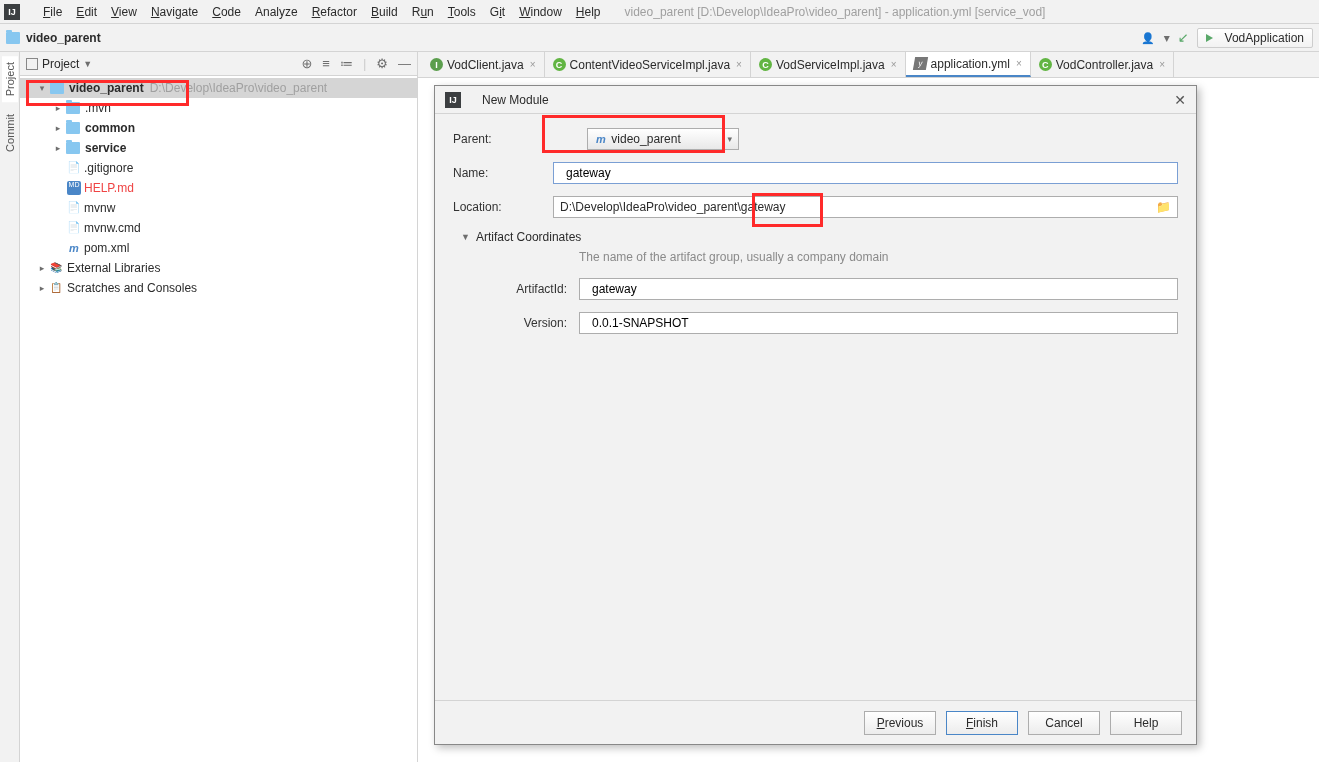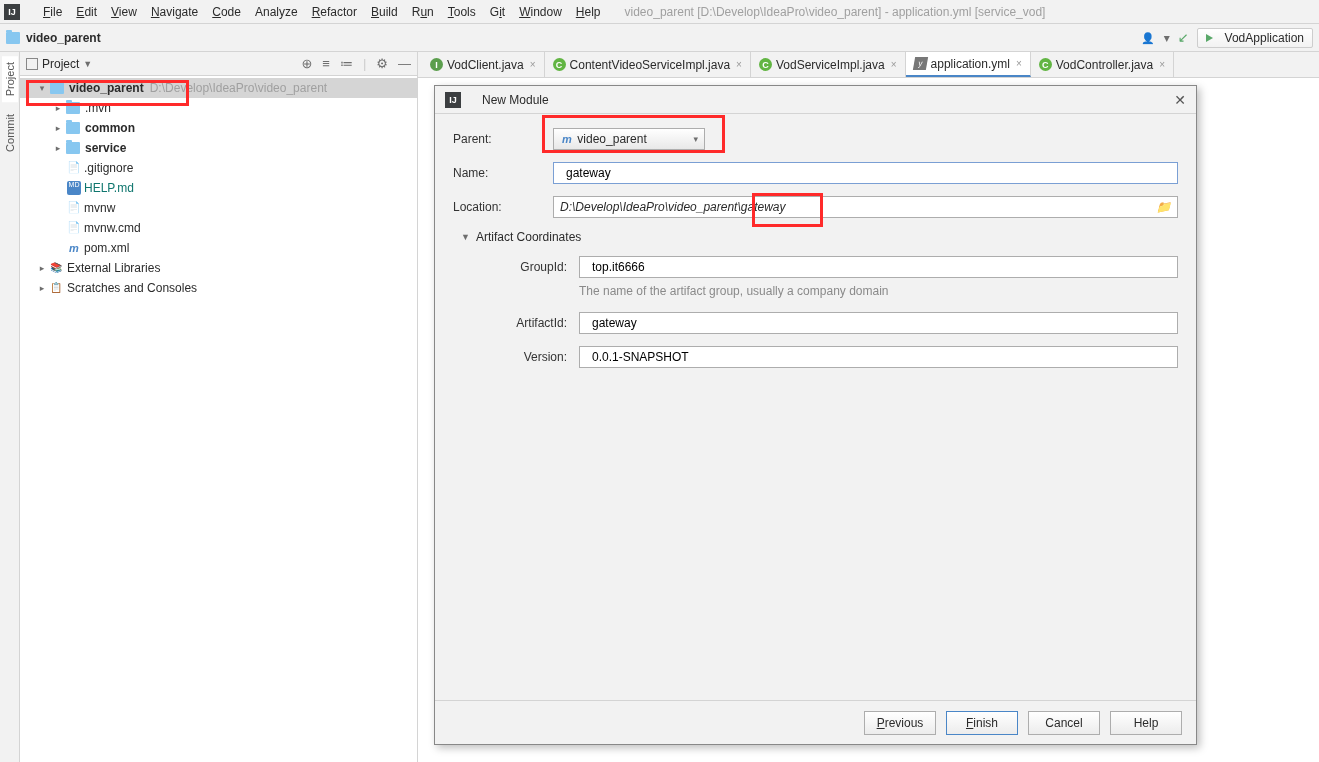"m video_parent" .combo { margin-left: none -> 34px }
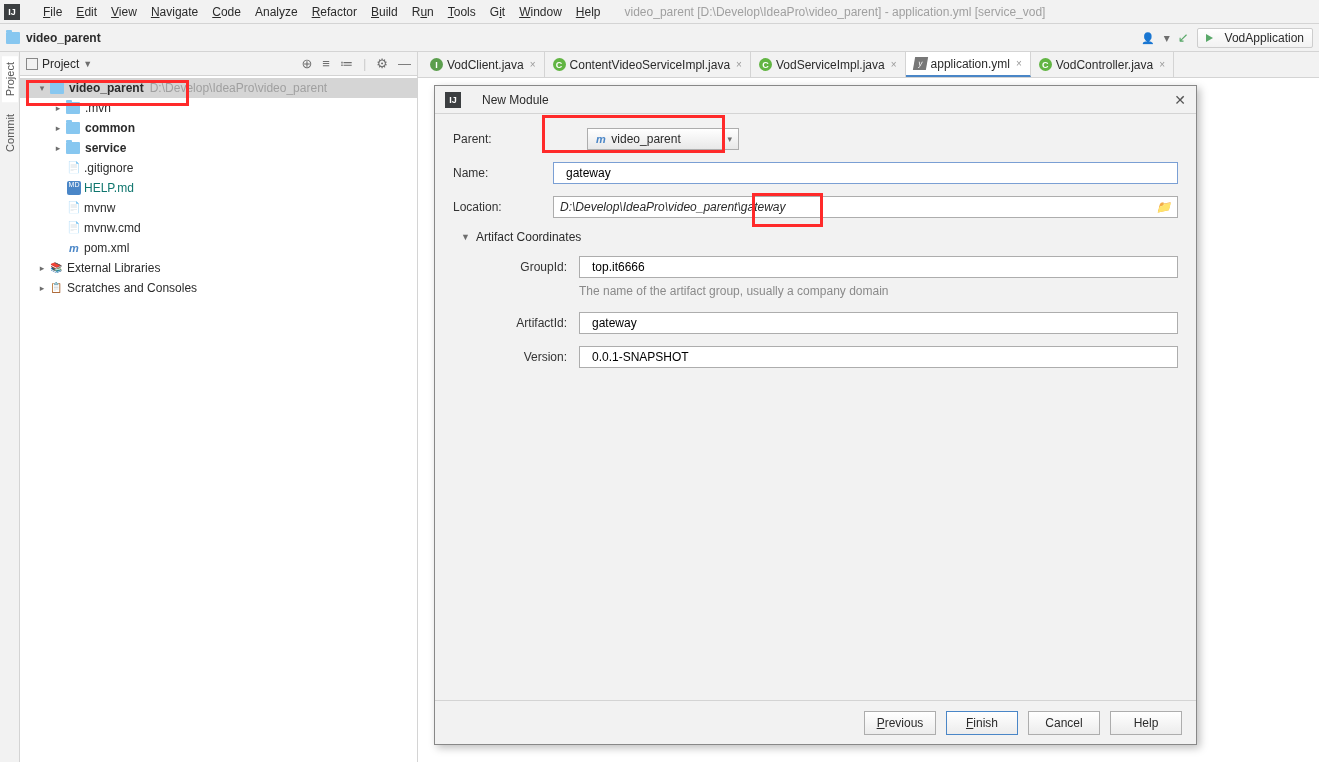"HELP.md" span { color: #0f766e -> #ef4444 }
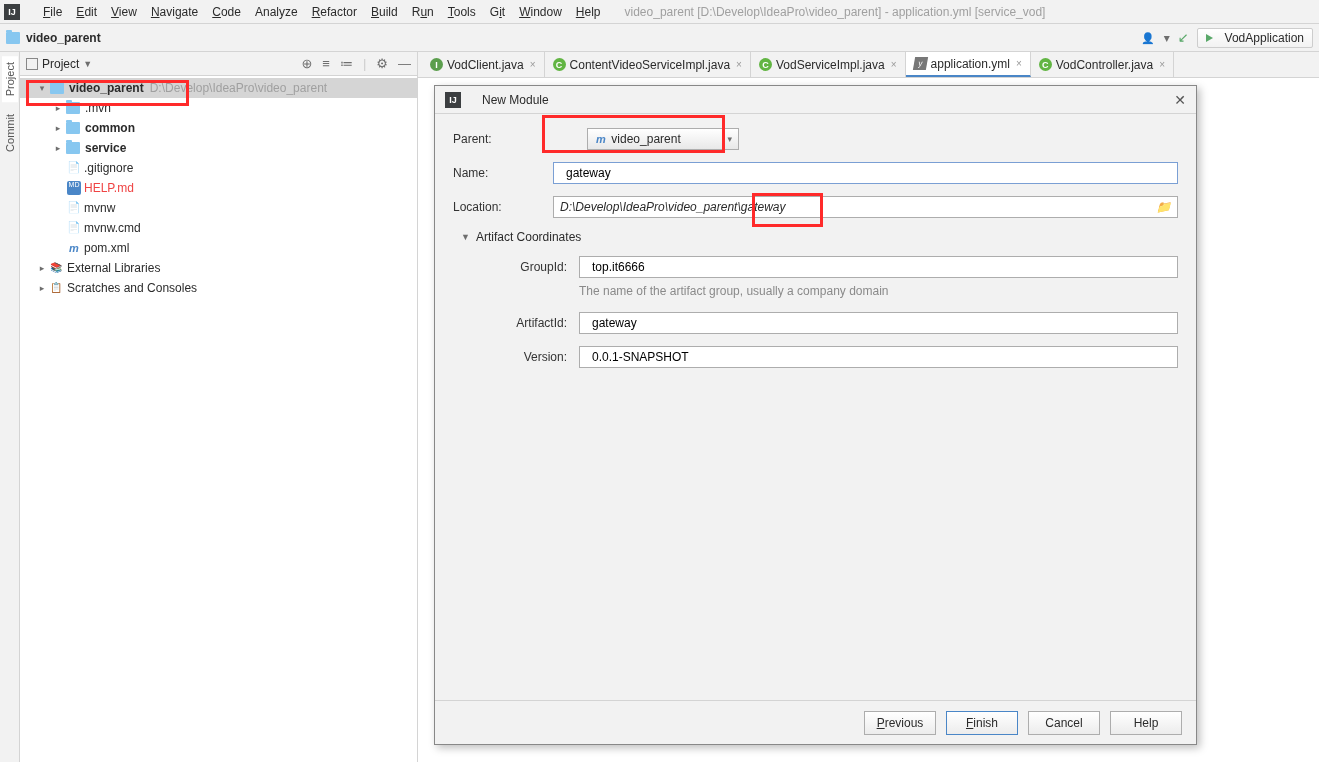"D:\Develop\IdeaPro\video_parent\gateway" .loc-input { font-style: italic -> none }
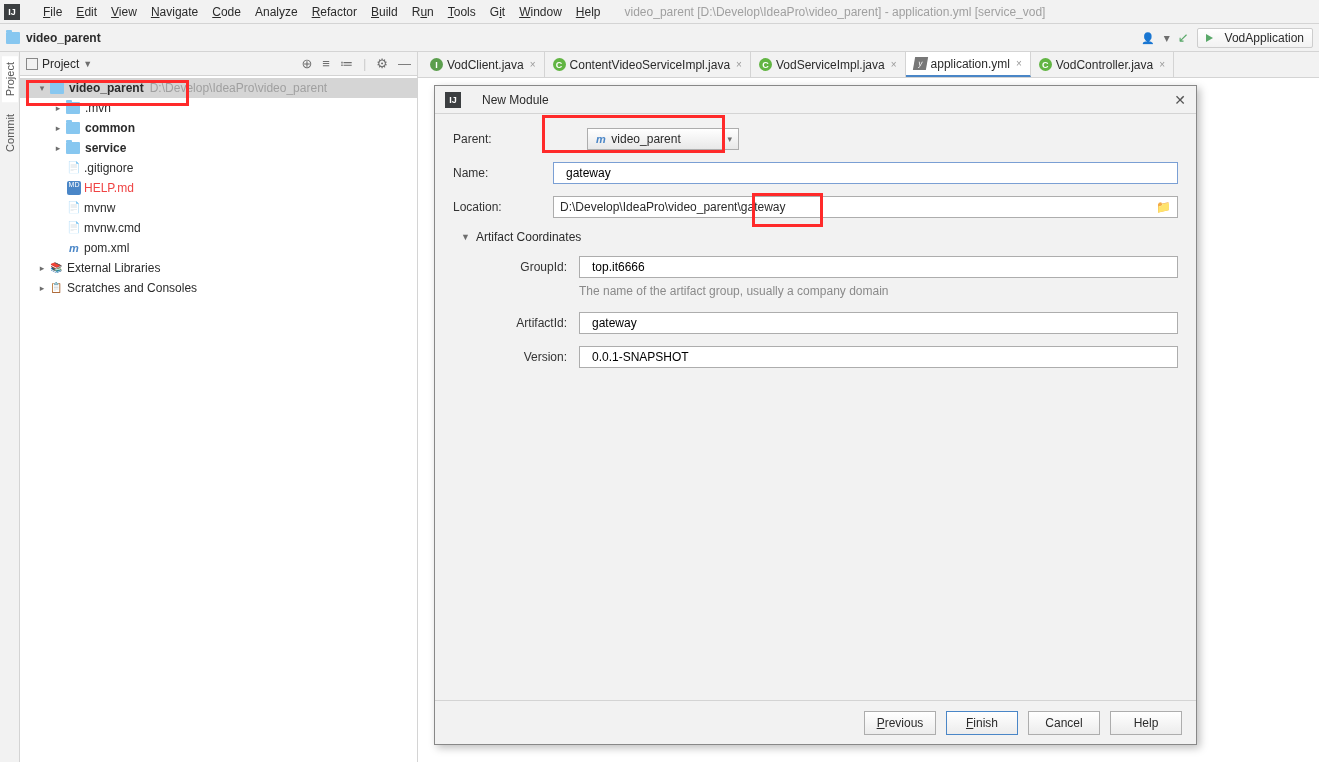"GroupId:" div.form-row { html: <div> <span>GroupId:</span> <input> </div> -> none }
